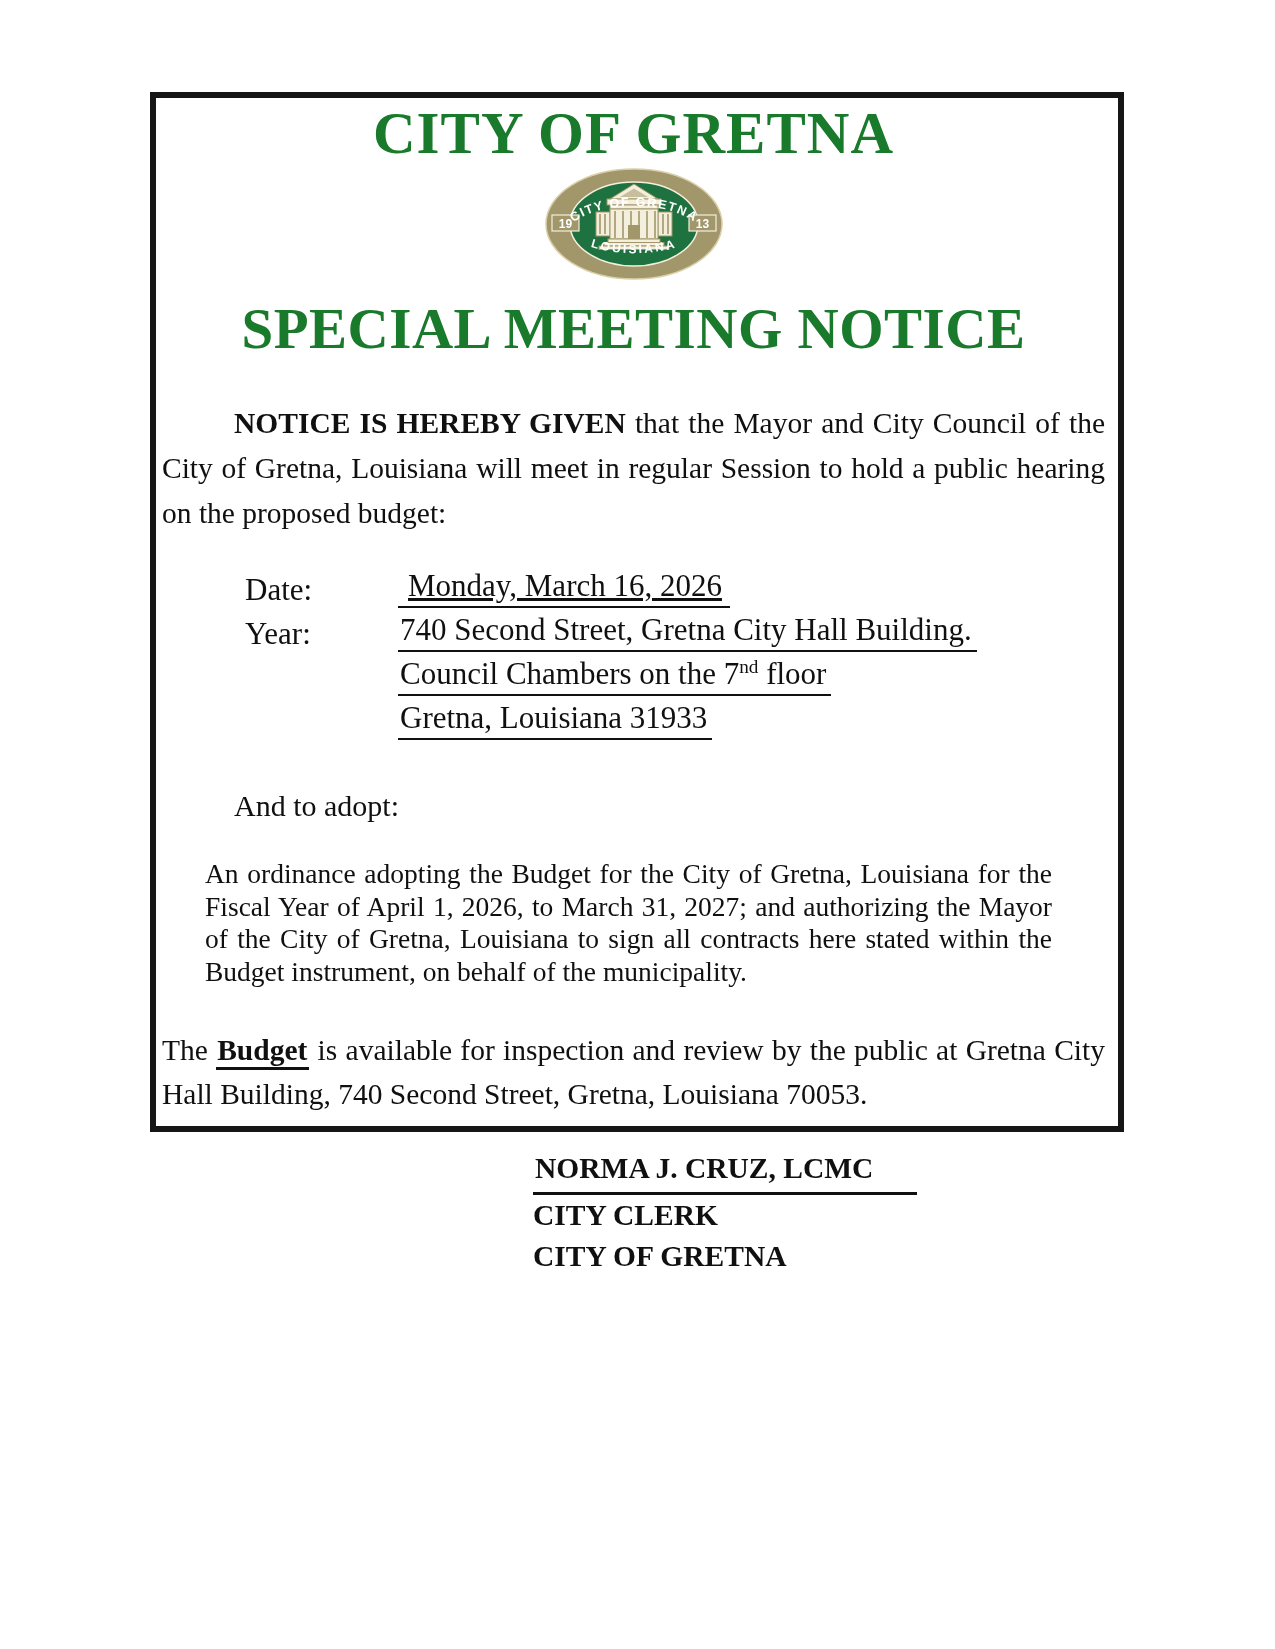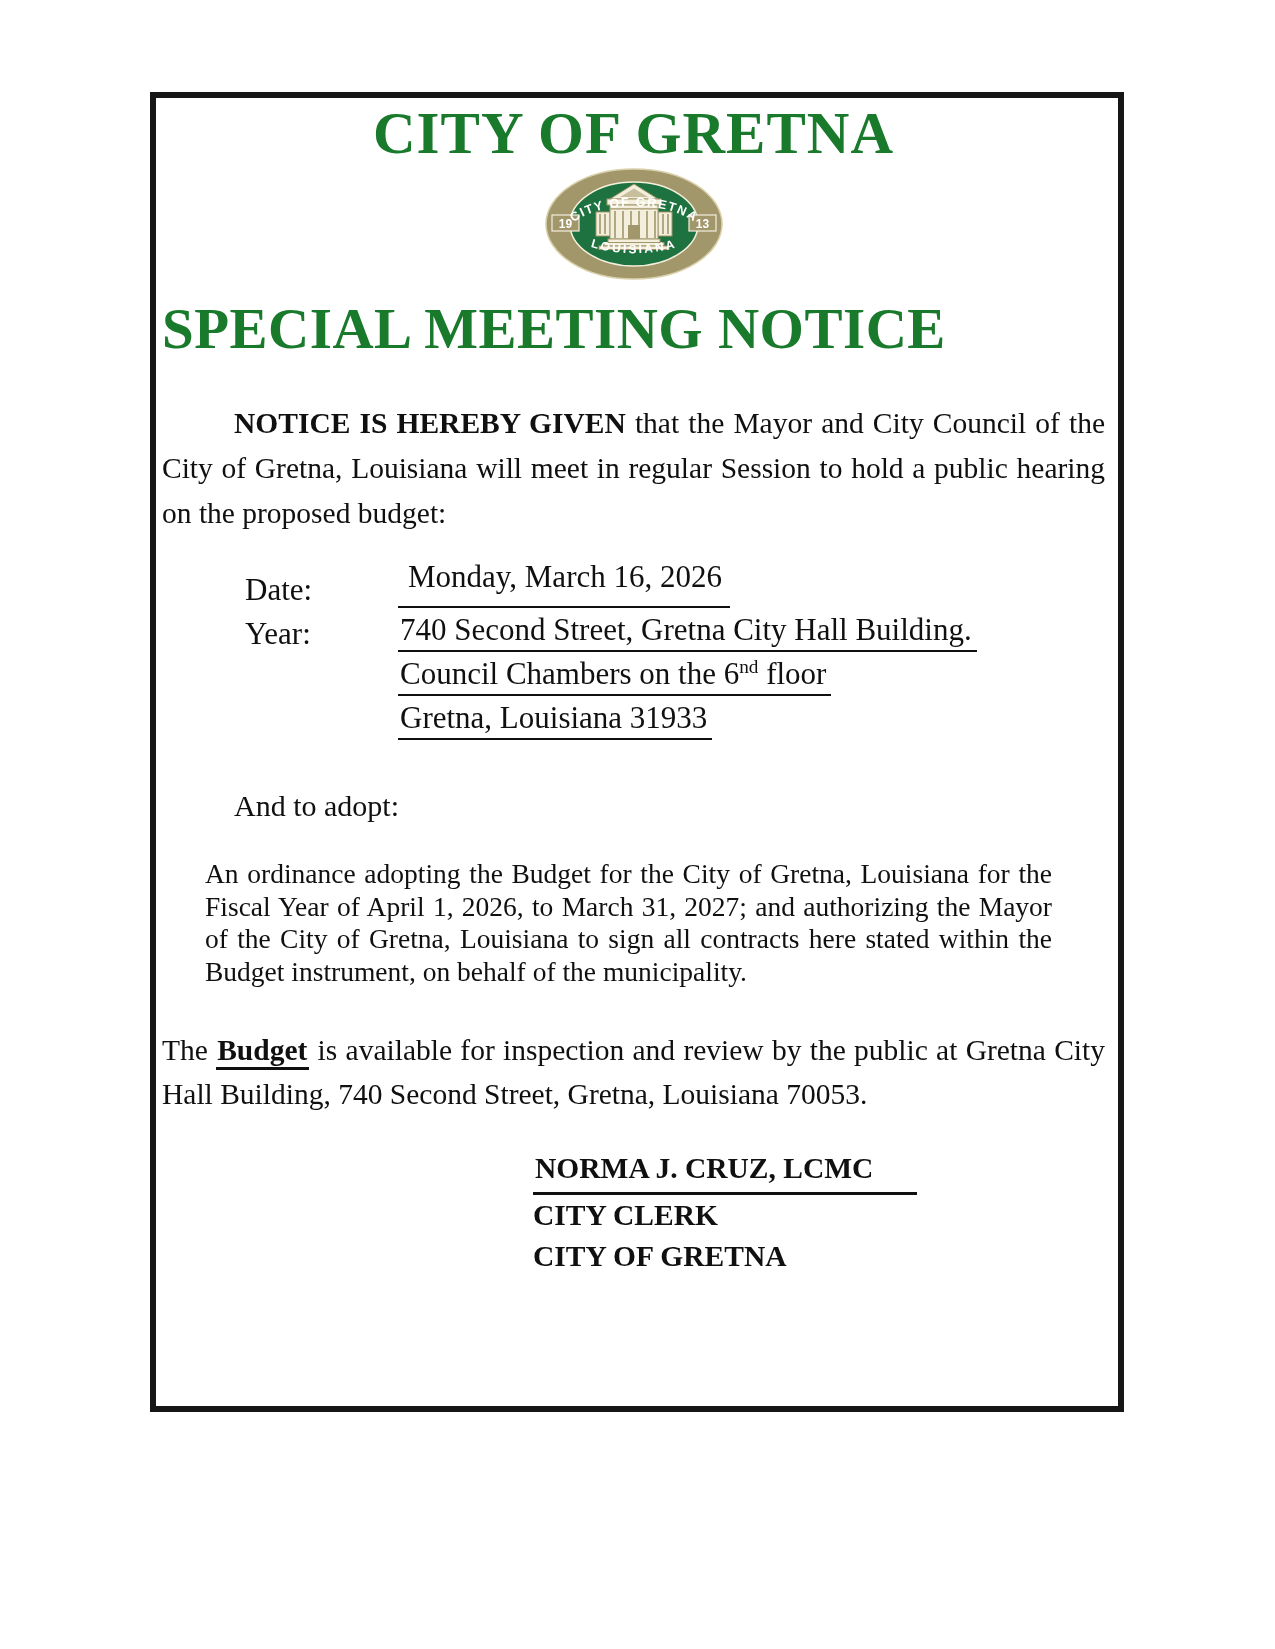"CITY OF GRETNA" .frame { height: 1320px -> 1040px }
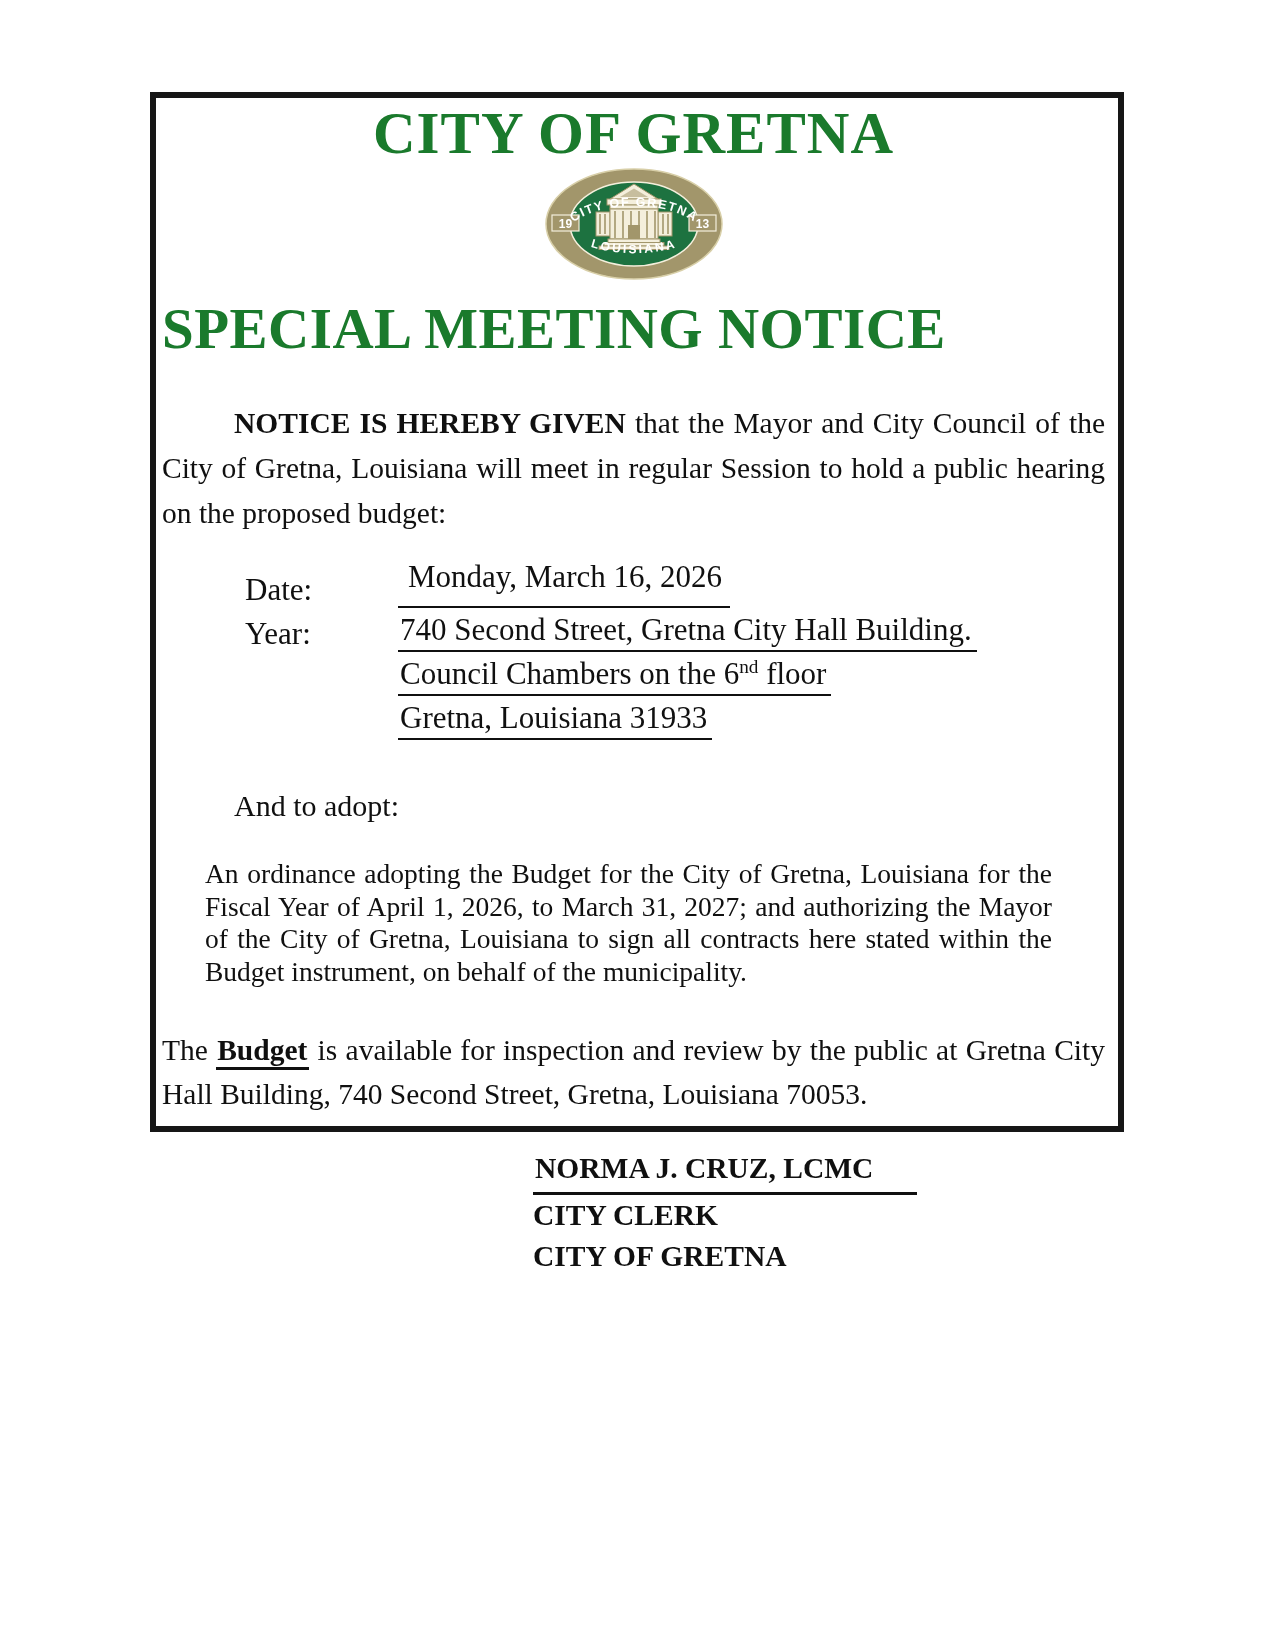"SPECIAL MEETING NOTICE" .notice-title { text-align: none -> center }
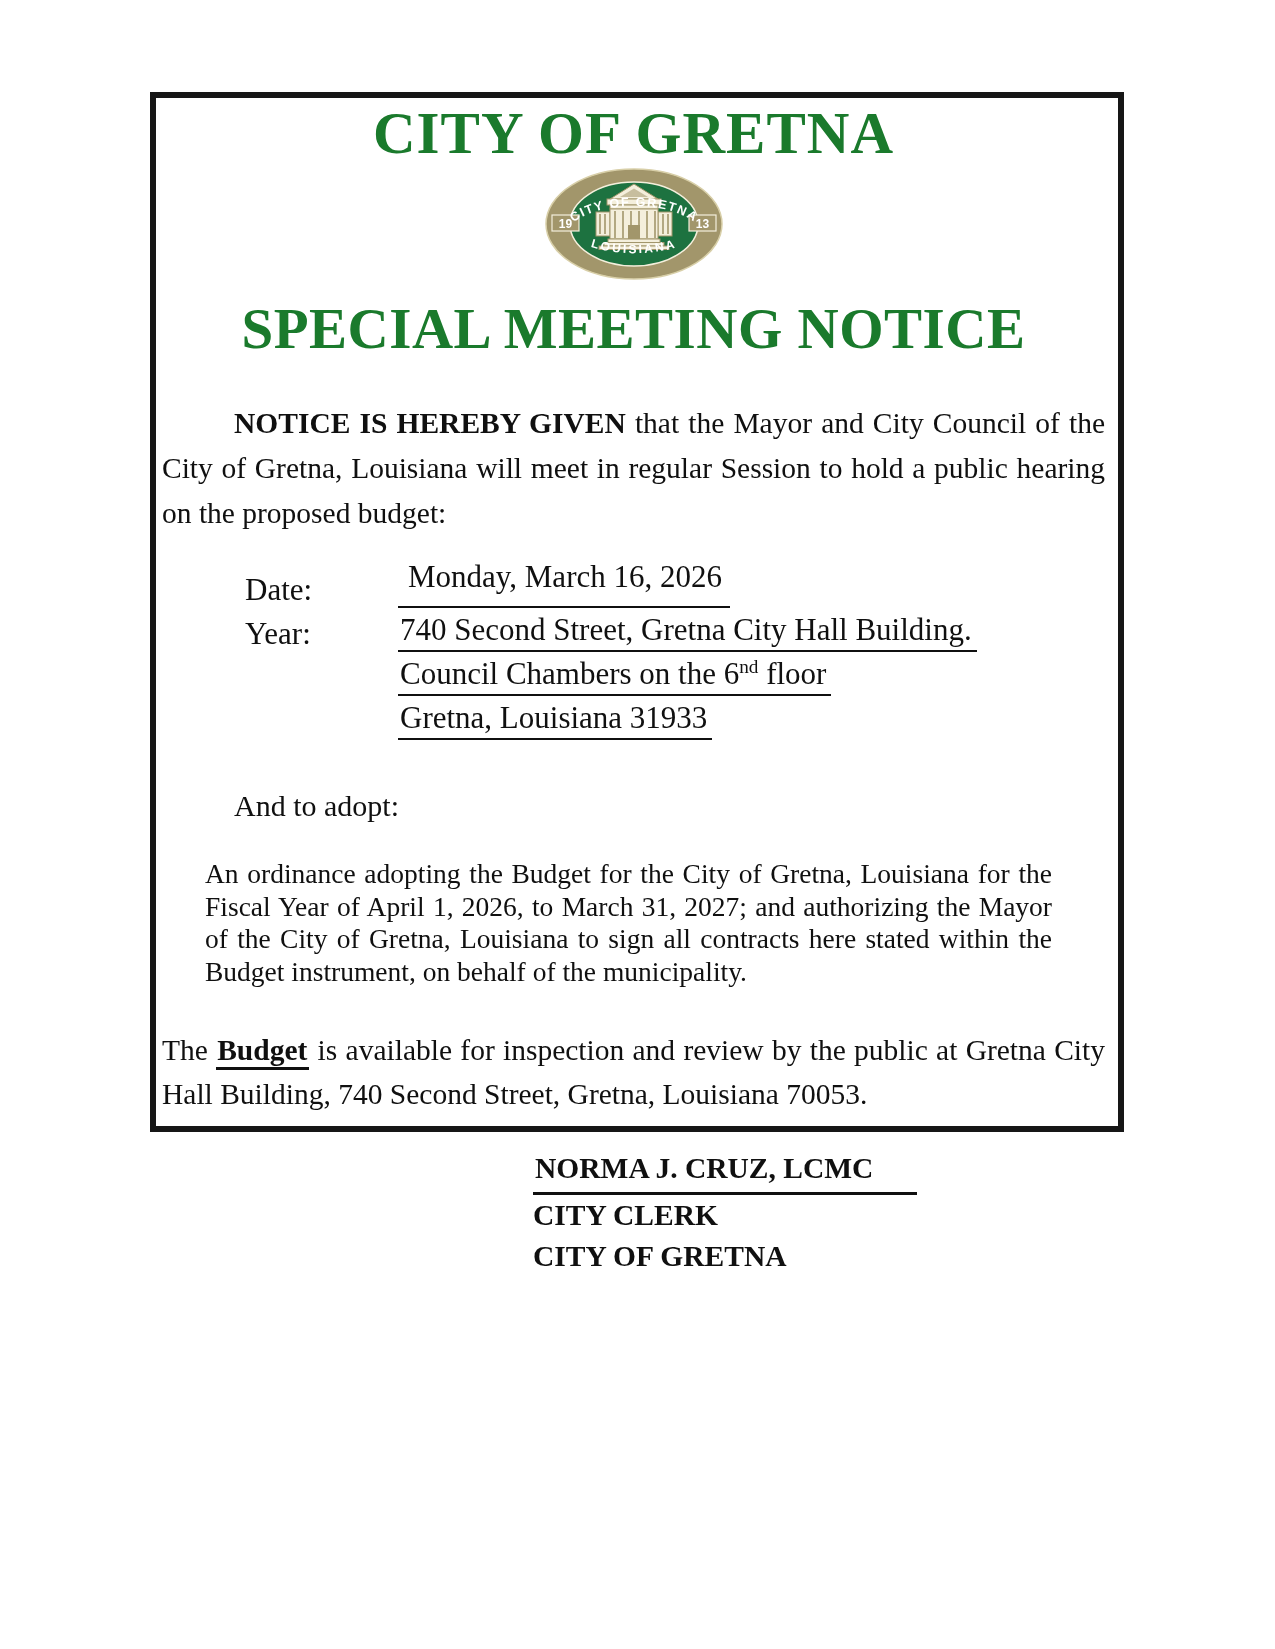"Monday, March 16, 2026" .pad-date { padding: 0 8px 11px 10px -> 0 8px 2px 10px; text-decoration: none -> underline }
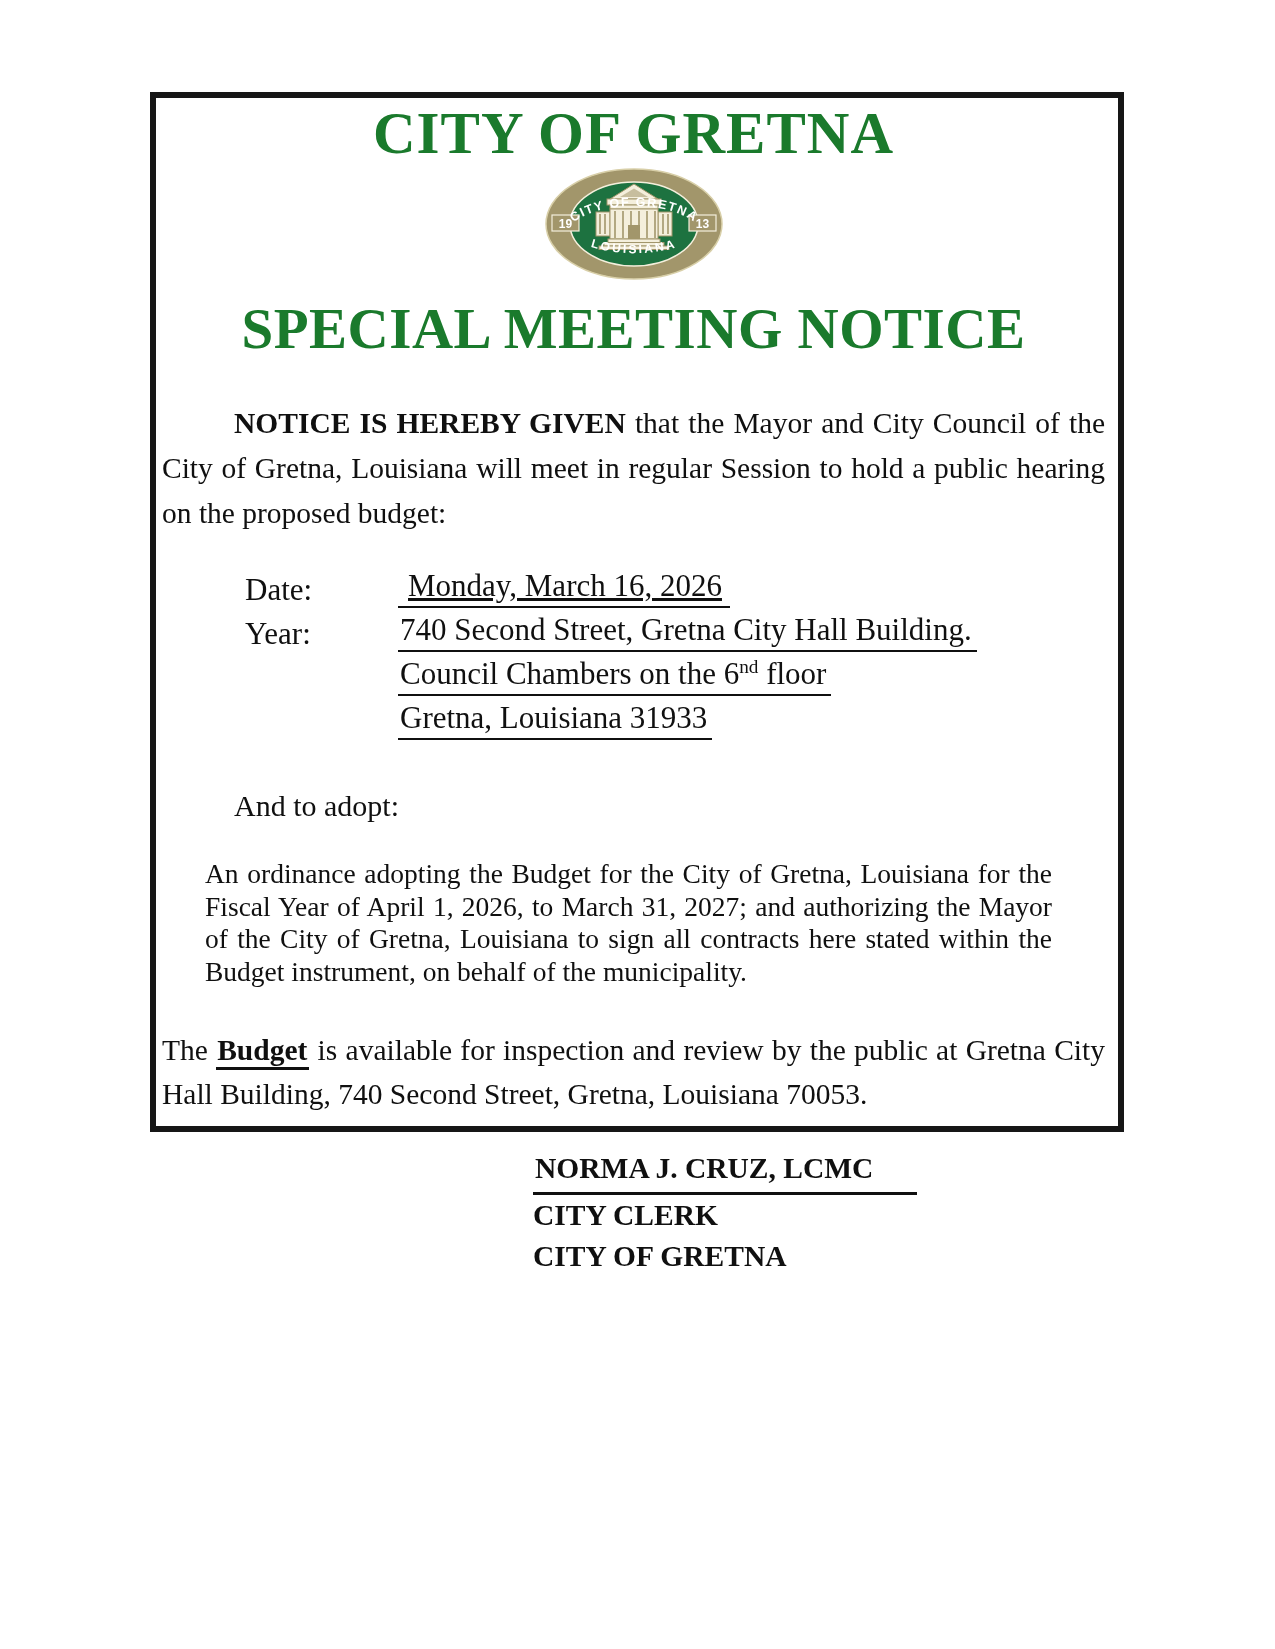"Council Chambers on the 6" span { text: 6 -> 7 }
